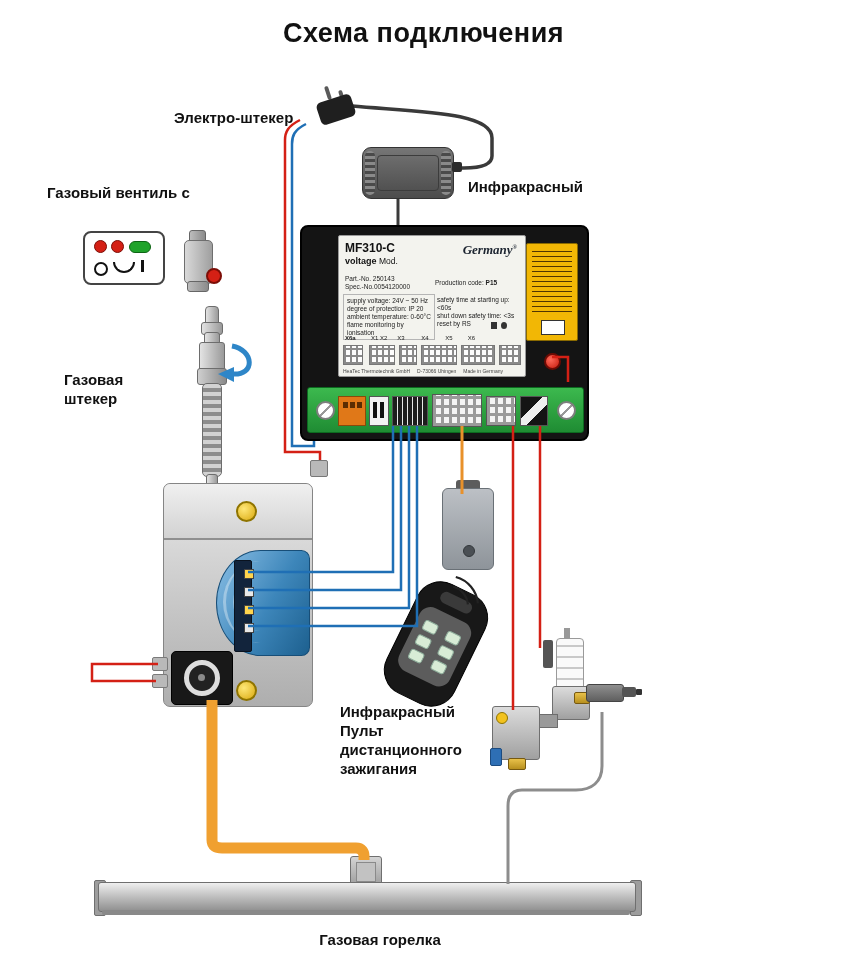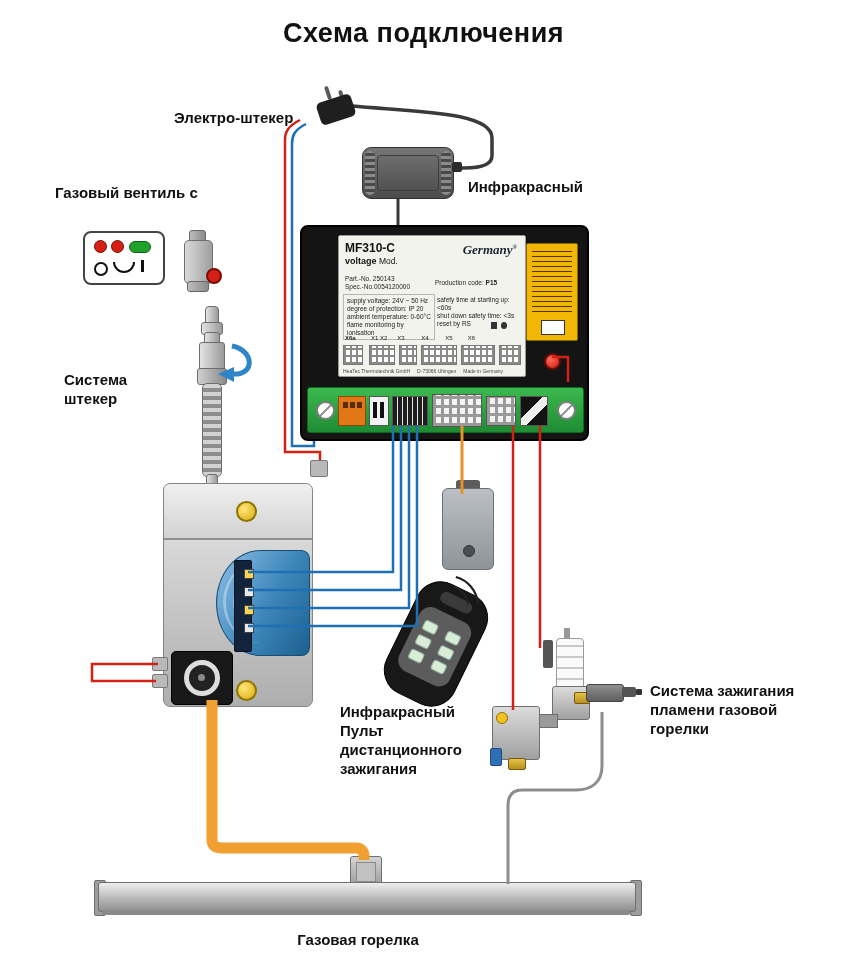"Газовый вентиль с" div.lbl { left: 55px -> 47px }
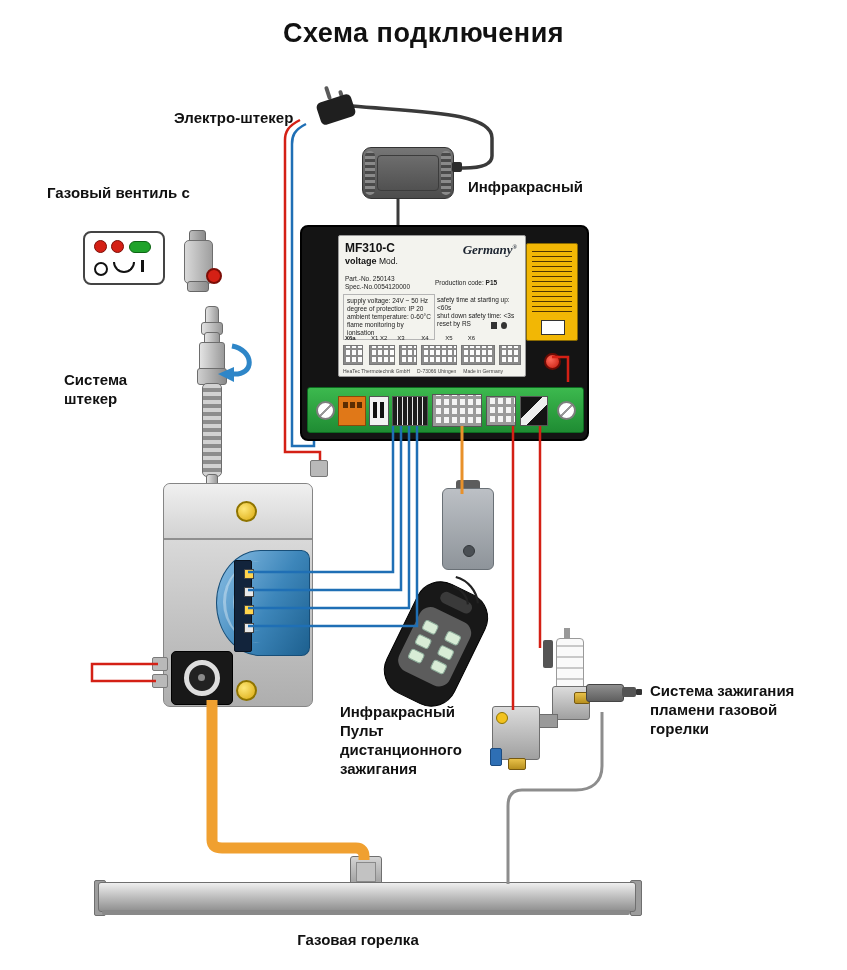"Система" div { text: Система -> Газовая }
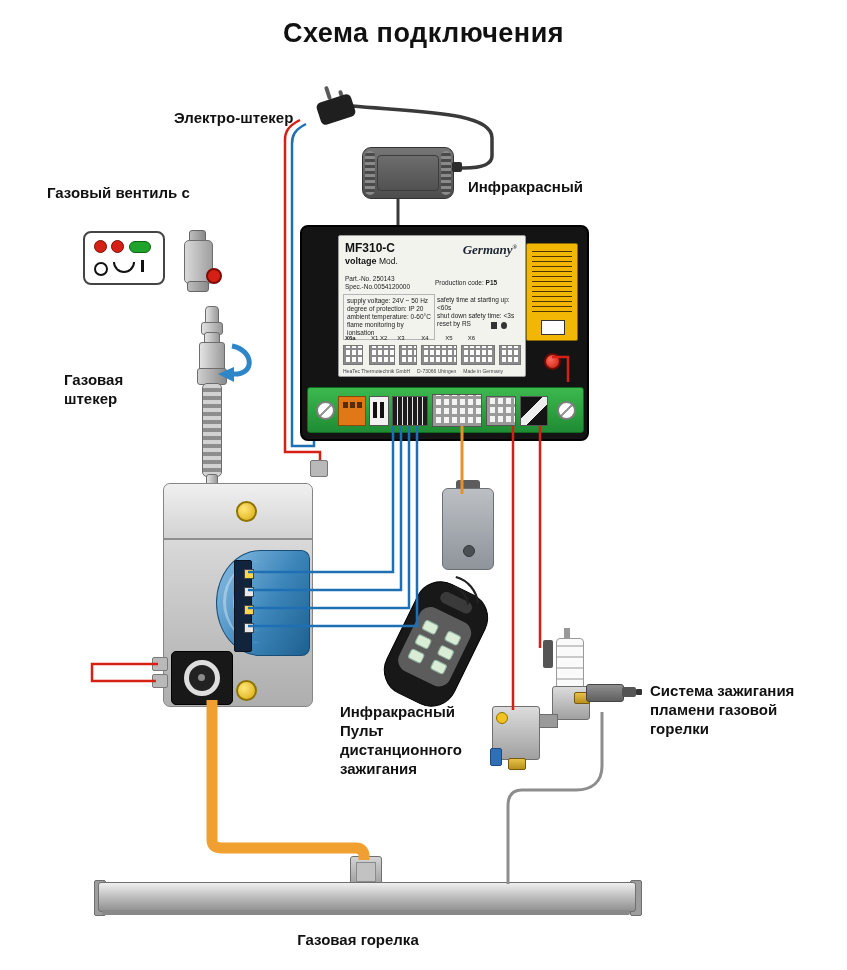"Система зажигания" div.lbl { html: <div> <div>Система зажигания</div> <div>пламени газовой</div> <div>горелки</div> </div> -> none }
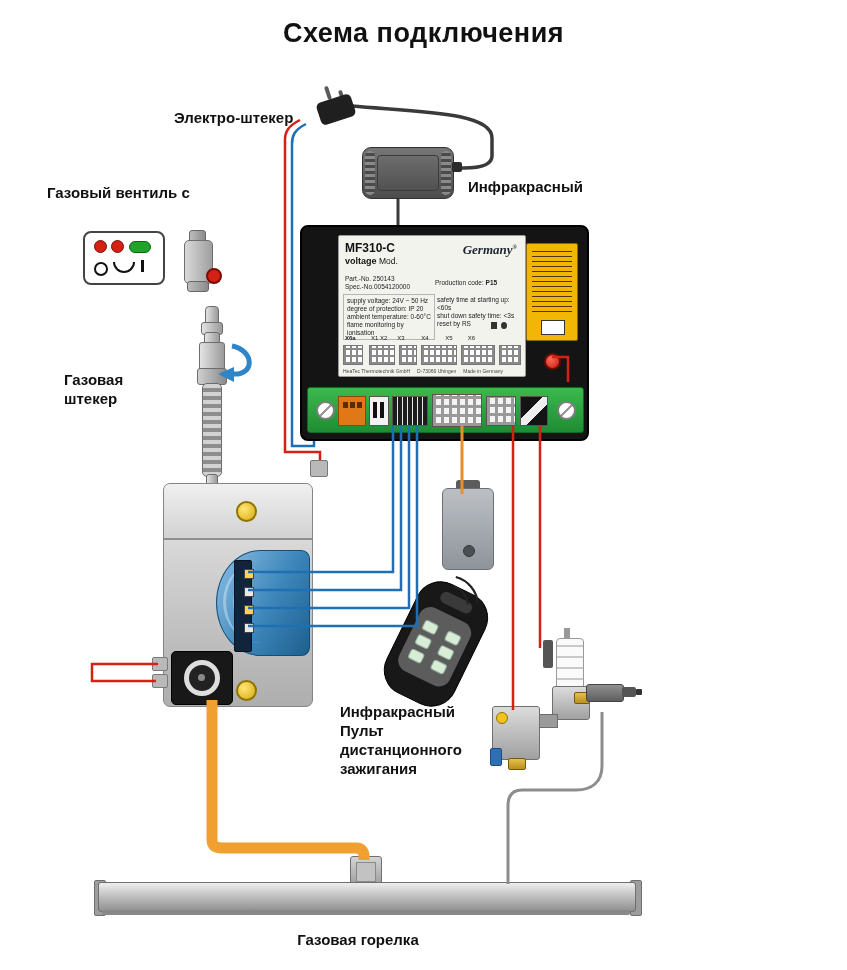"Газовая горелка" div.lbl { left: 278px -> 300px }
